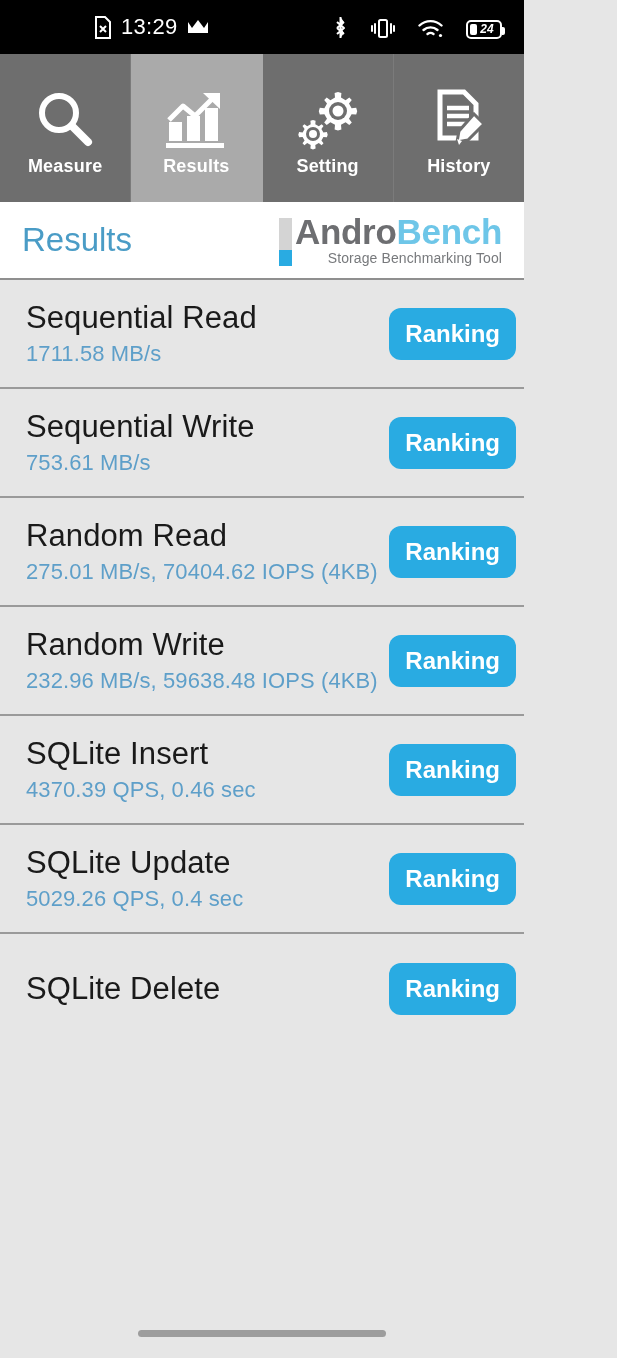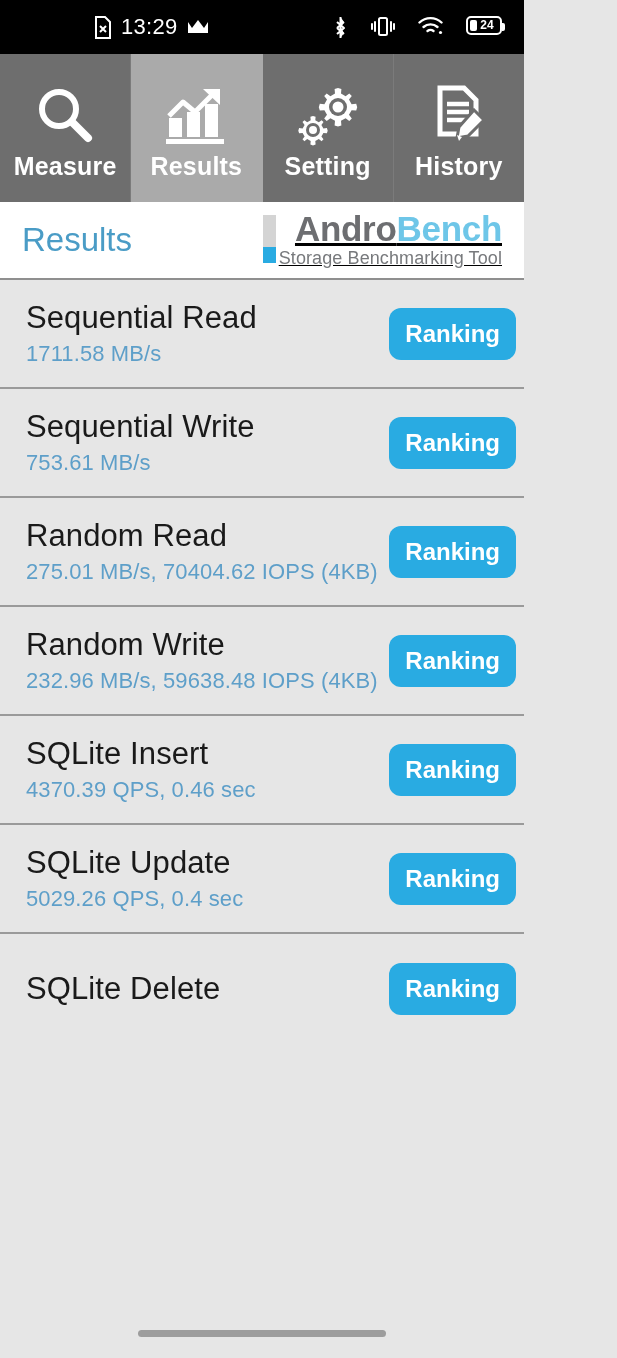"24" .sb-right { align-items: flex-start -> flex-end; font-style: none -> italic }
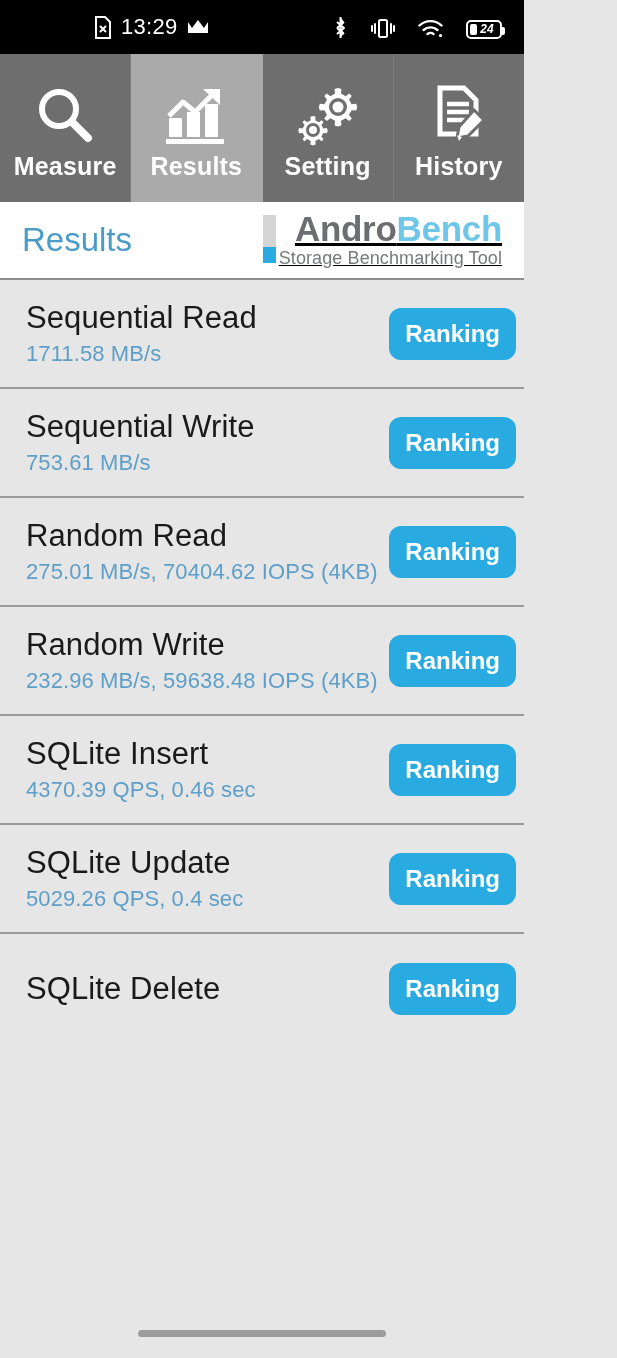"Measure" .tab-label { font-size: 25px -> 18px }
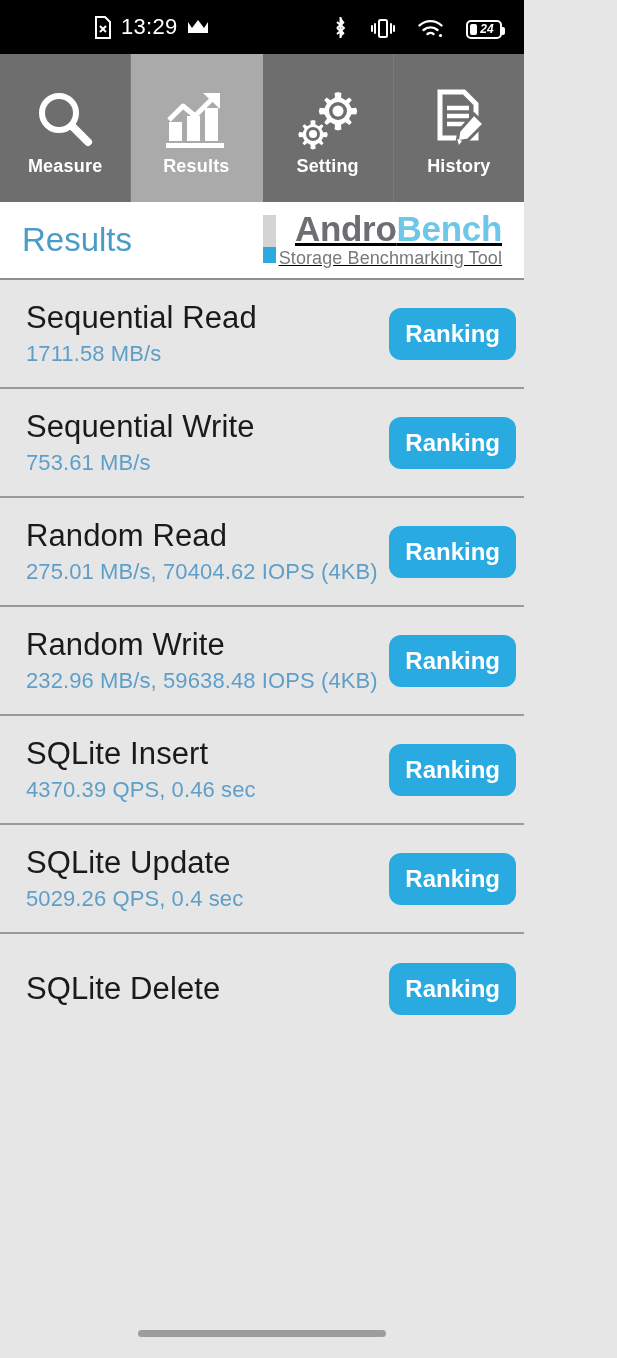"AndroBench" .logo { align-items: flex-start -> flex-end; text-decoration: underline -> none }
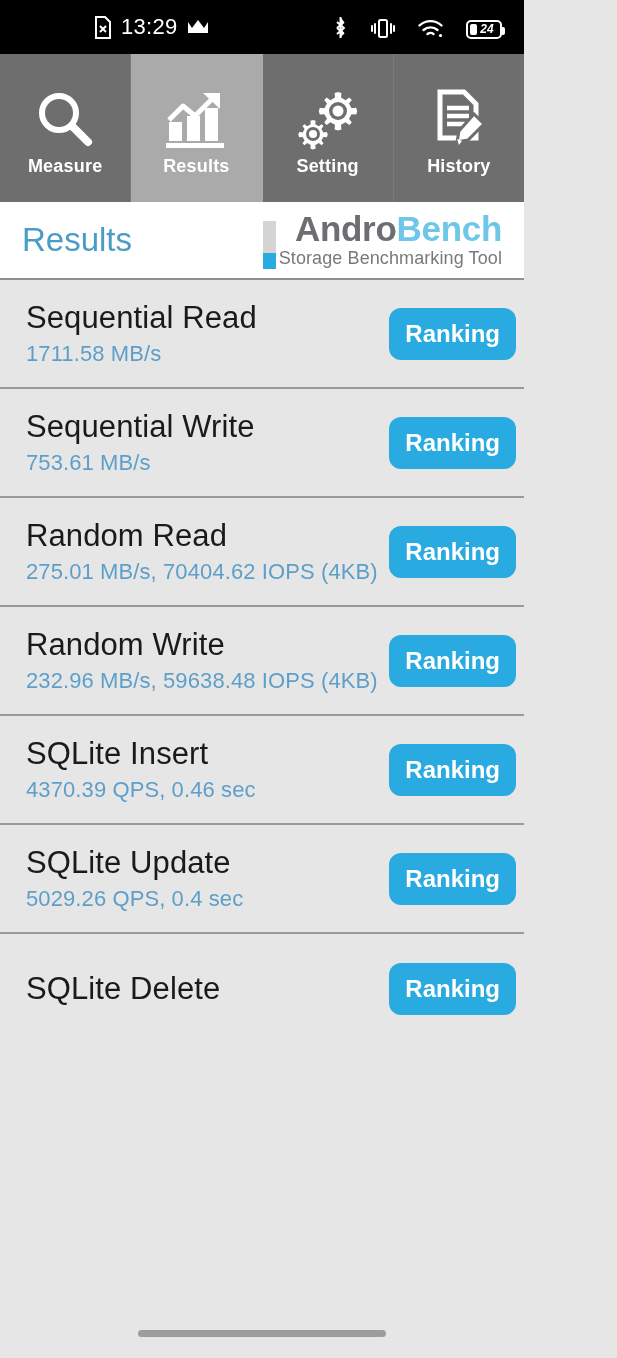"Storage Benchmarking Tool" .logo-sub { font-size: 18px -> 14px }
